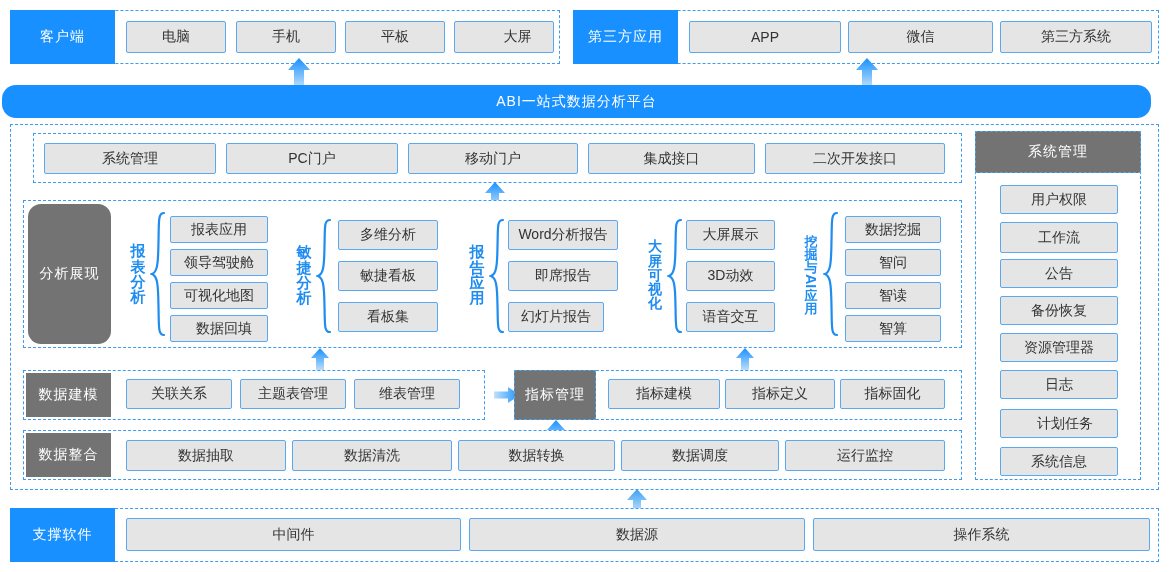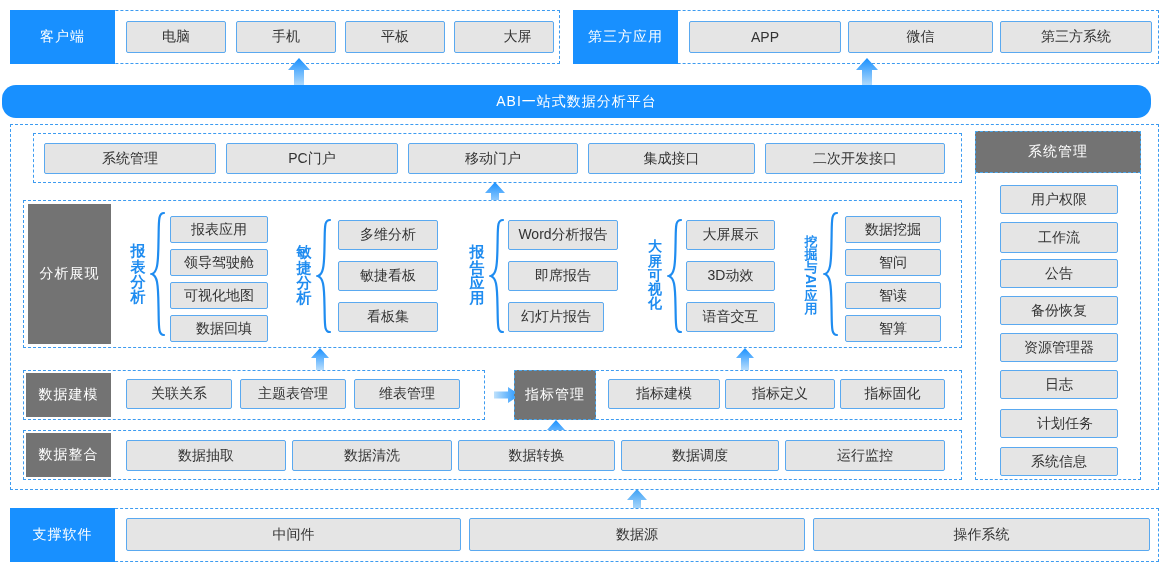"分析展现" div.abs { border-radius: none -> 13px }
